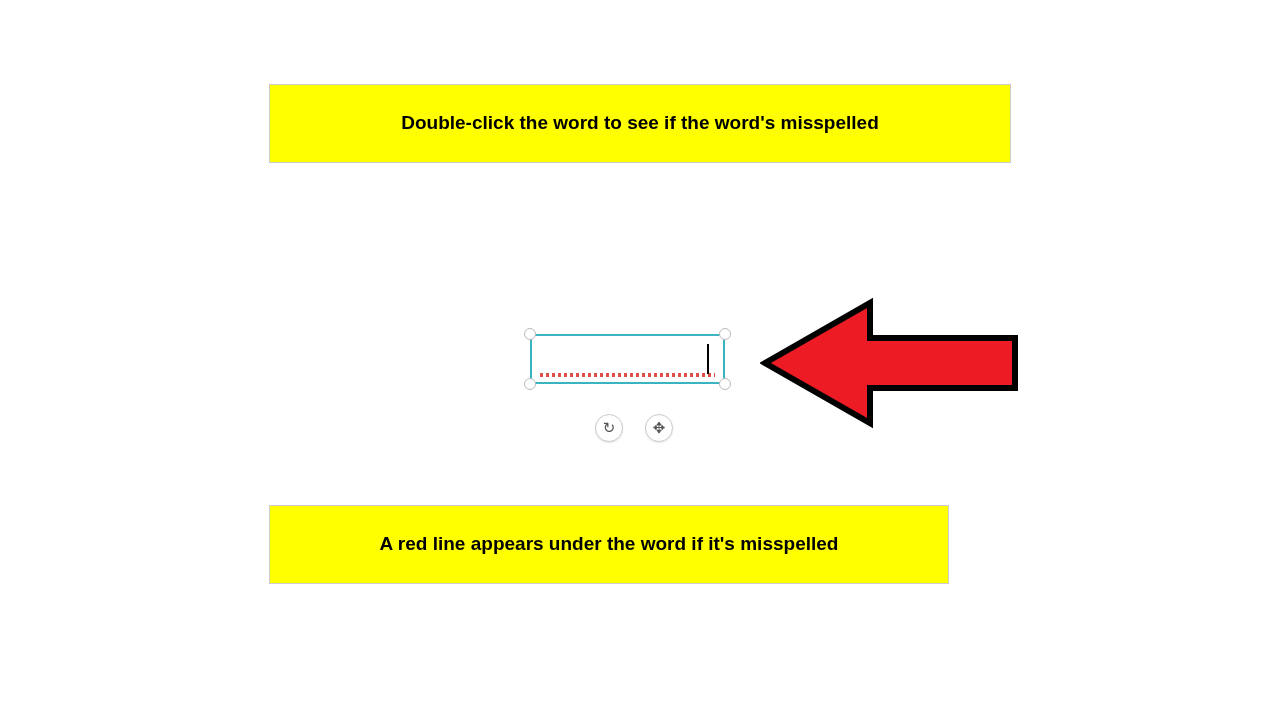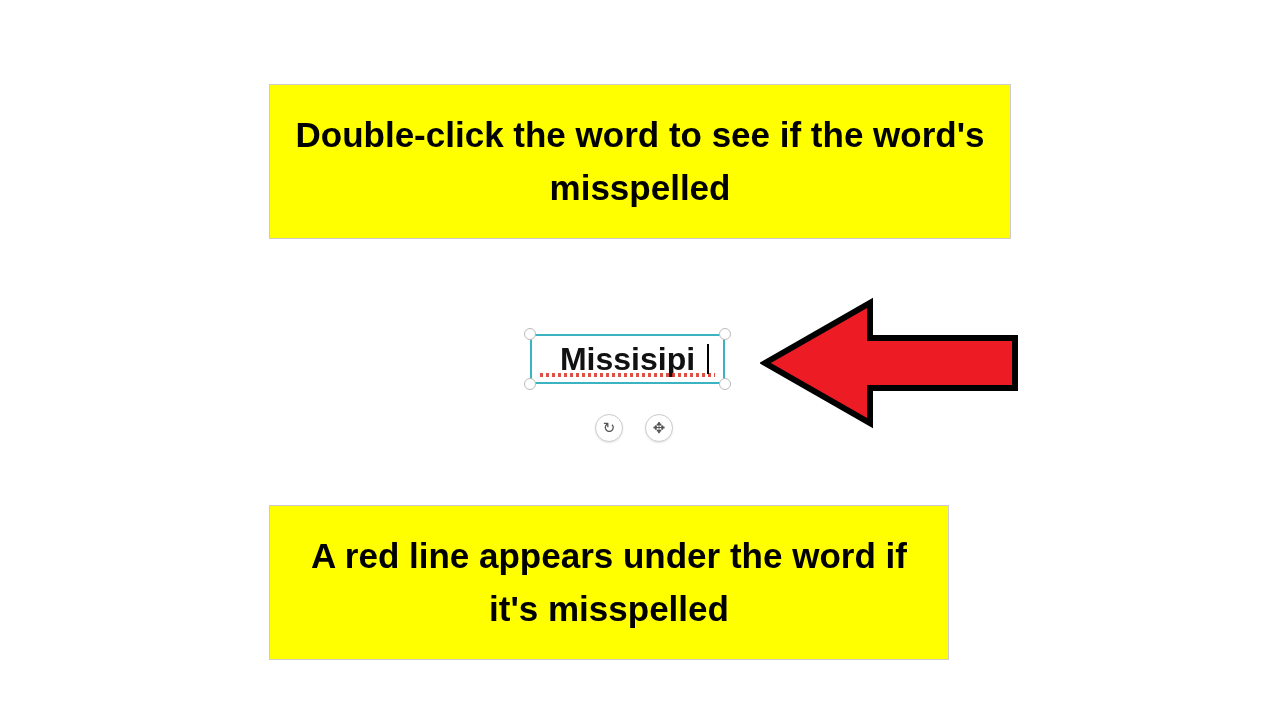"Double-click the word to see" .callout { font-size: 35px -> 19px }
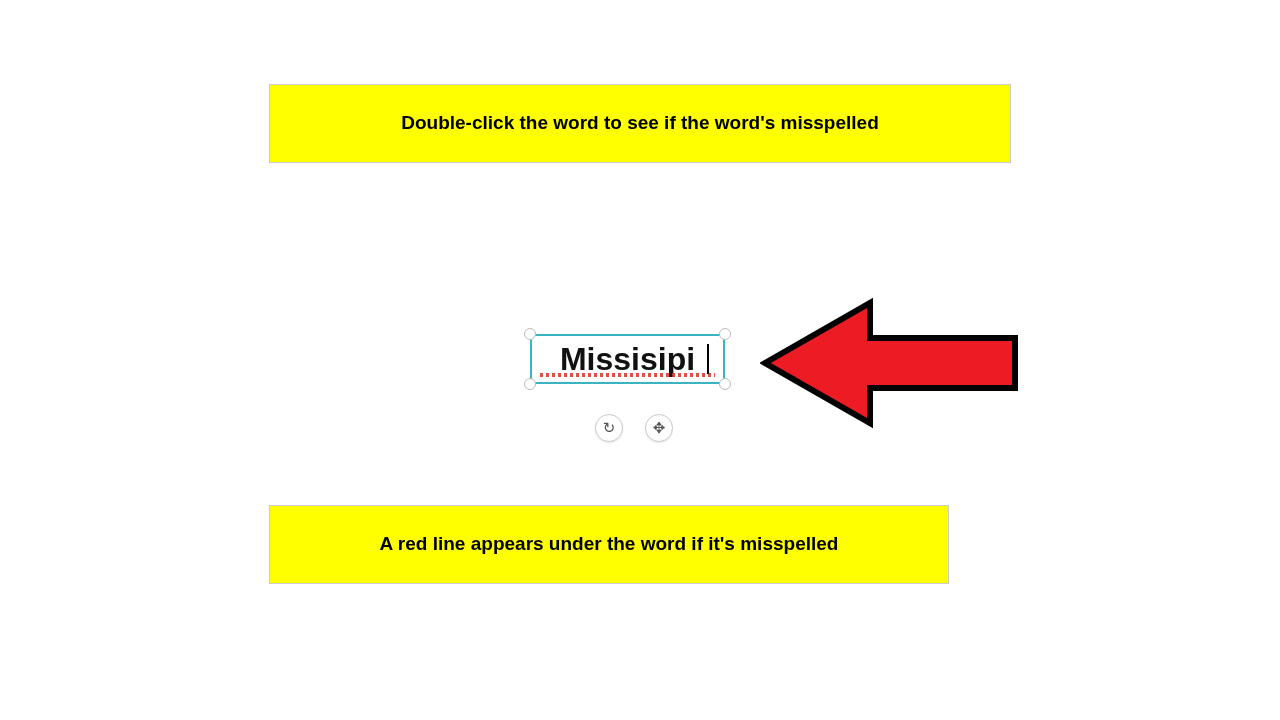"Missisipi" span.textbox-content { html: <span>Missisipi</span> -> none }
